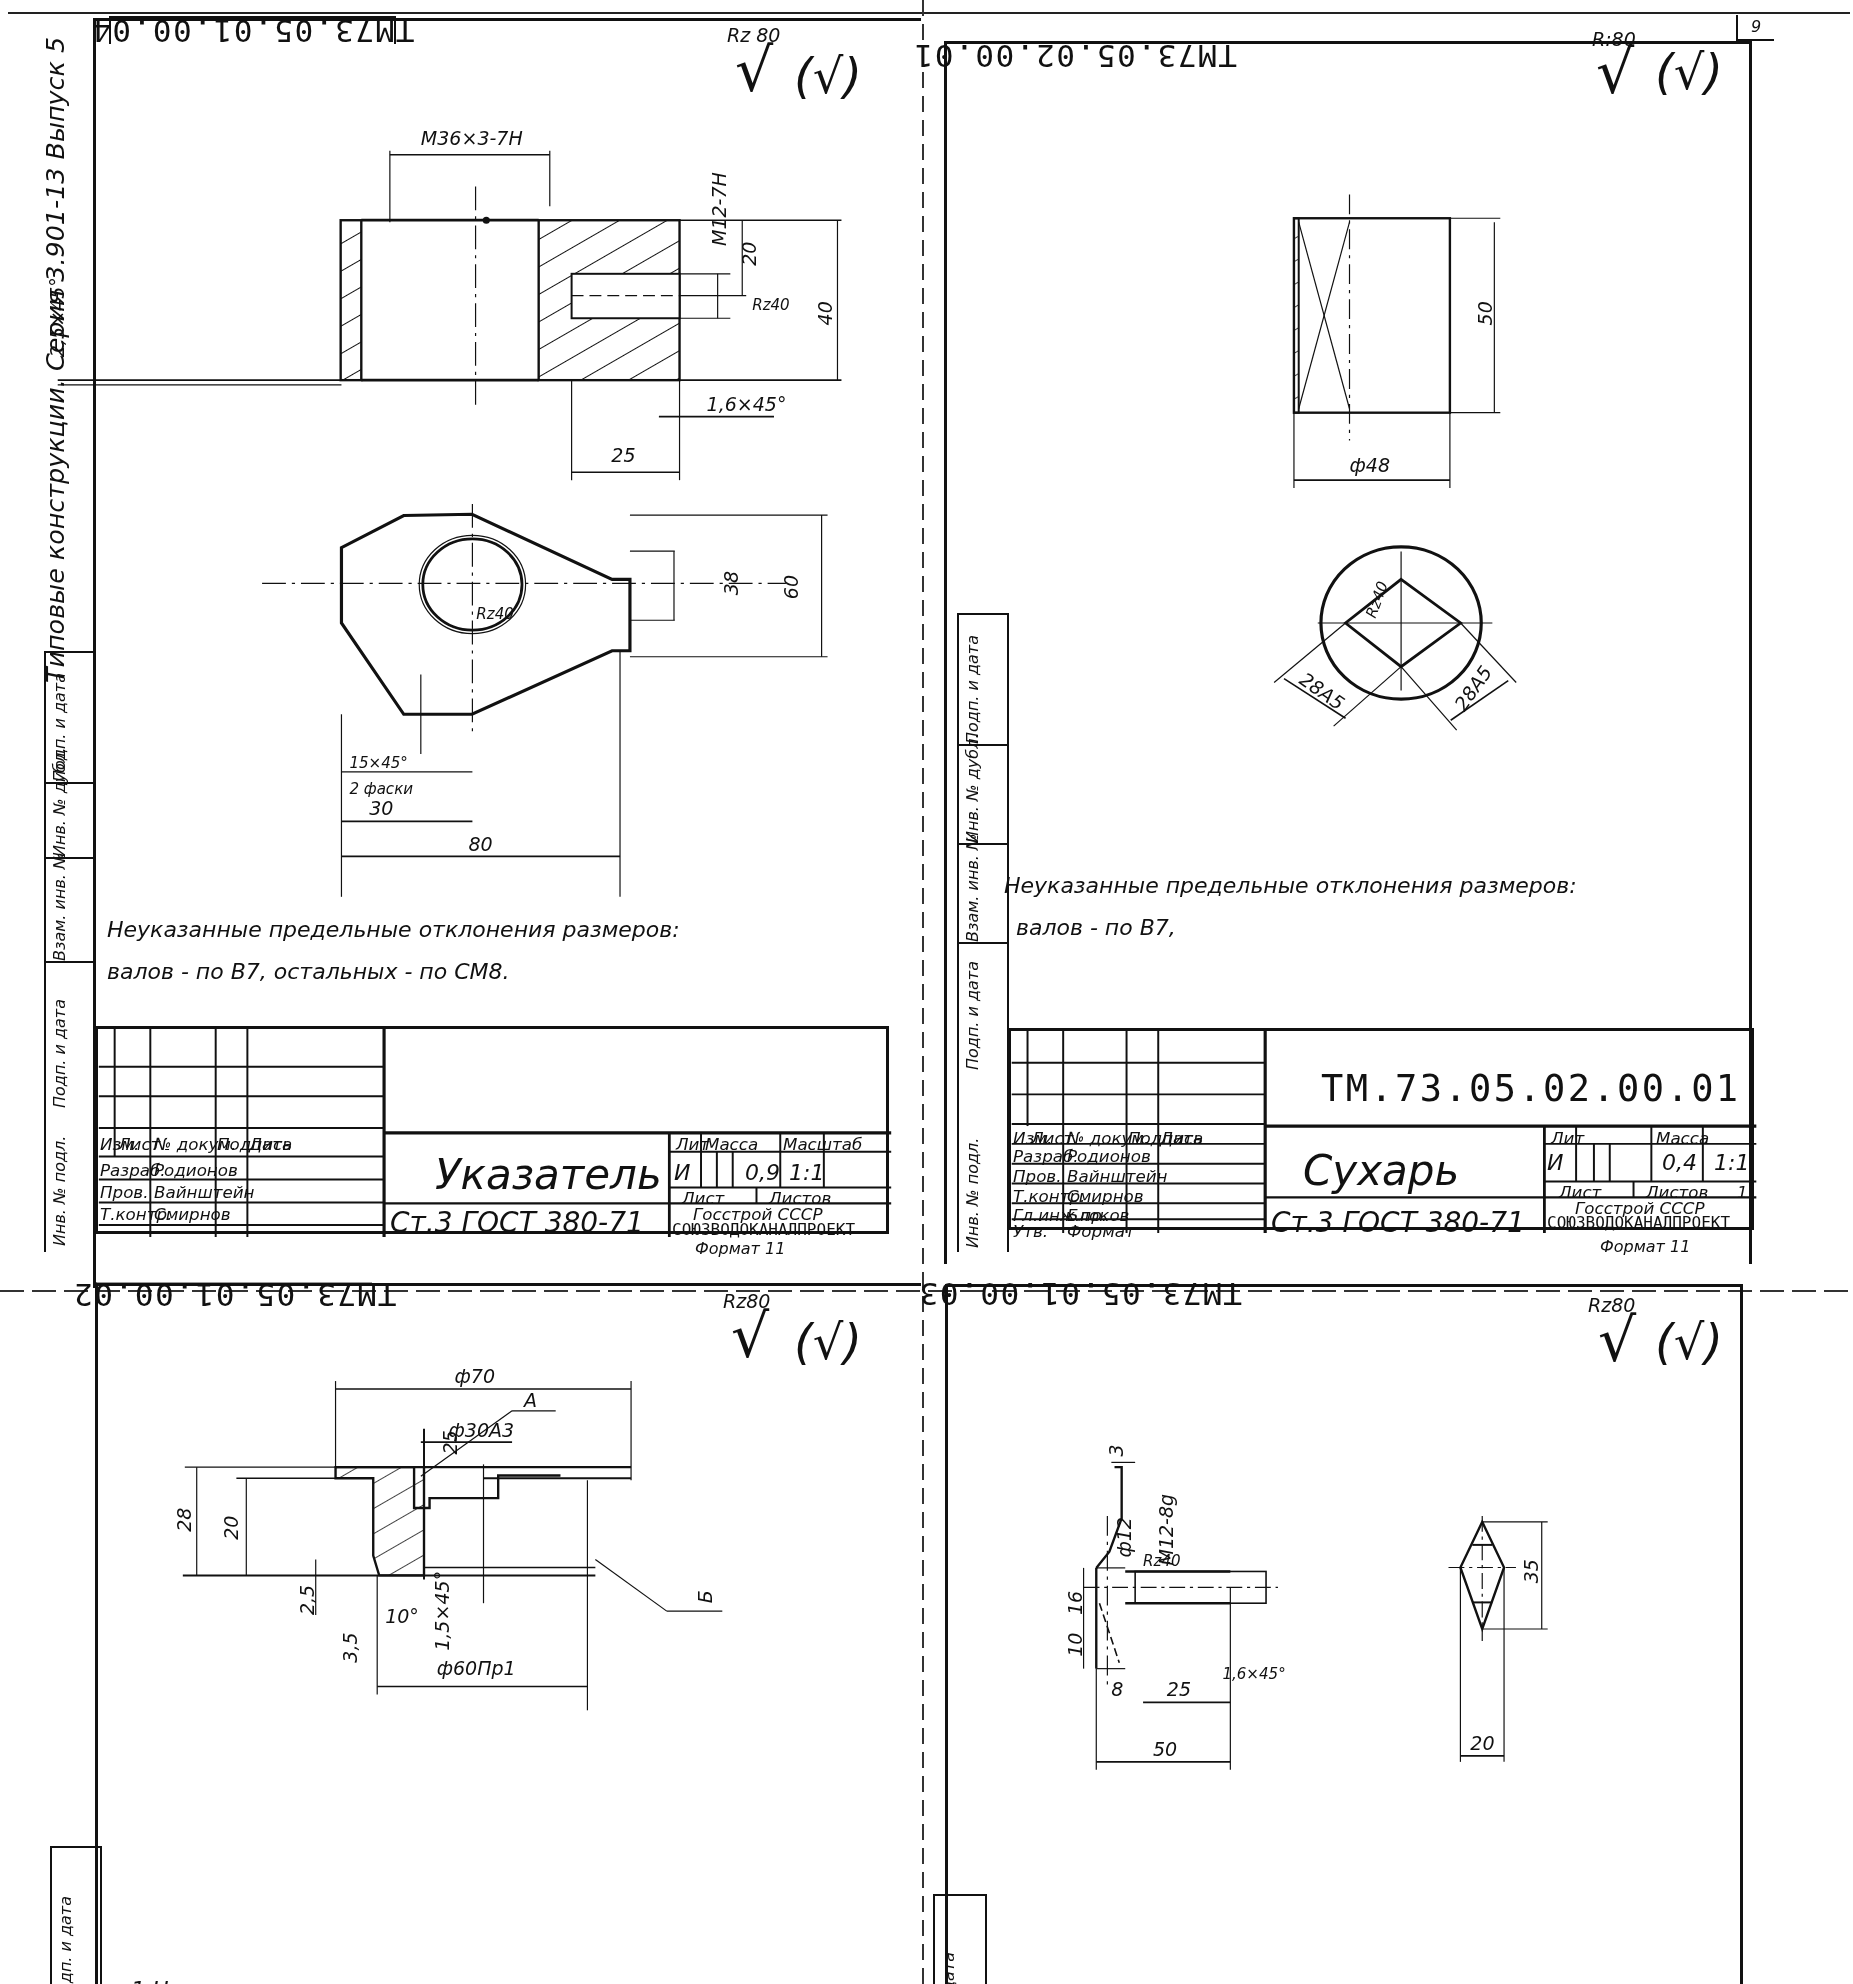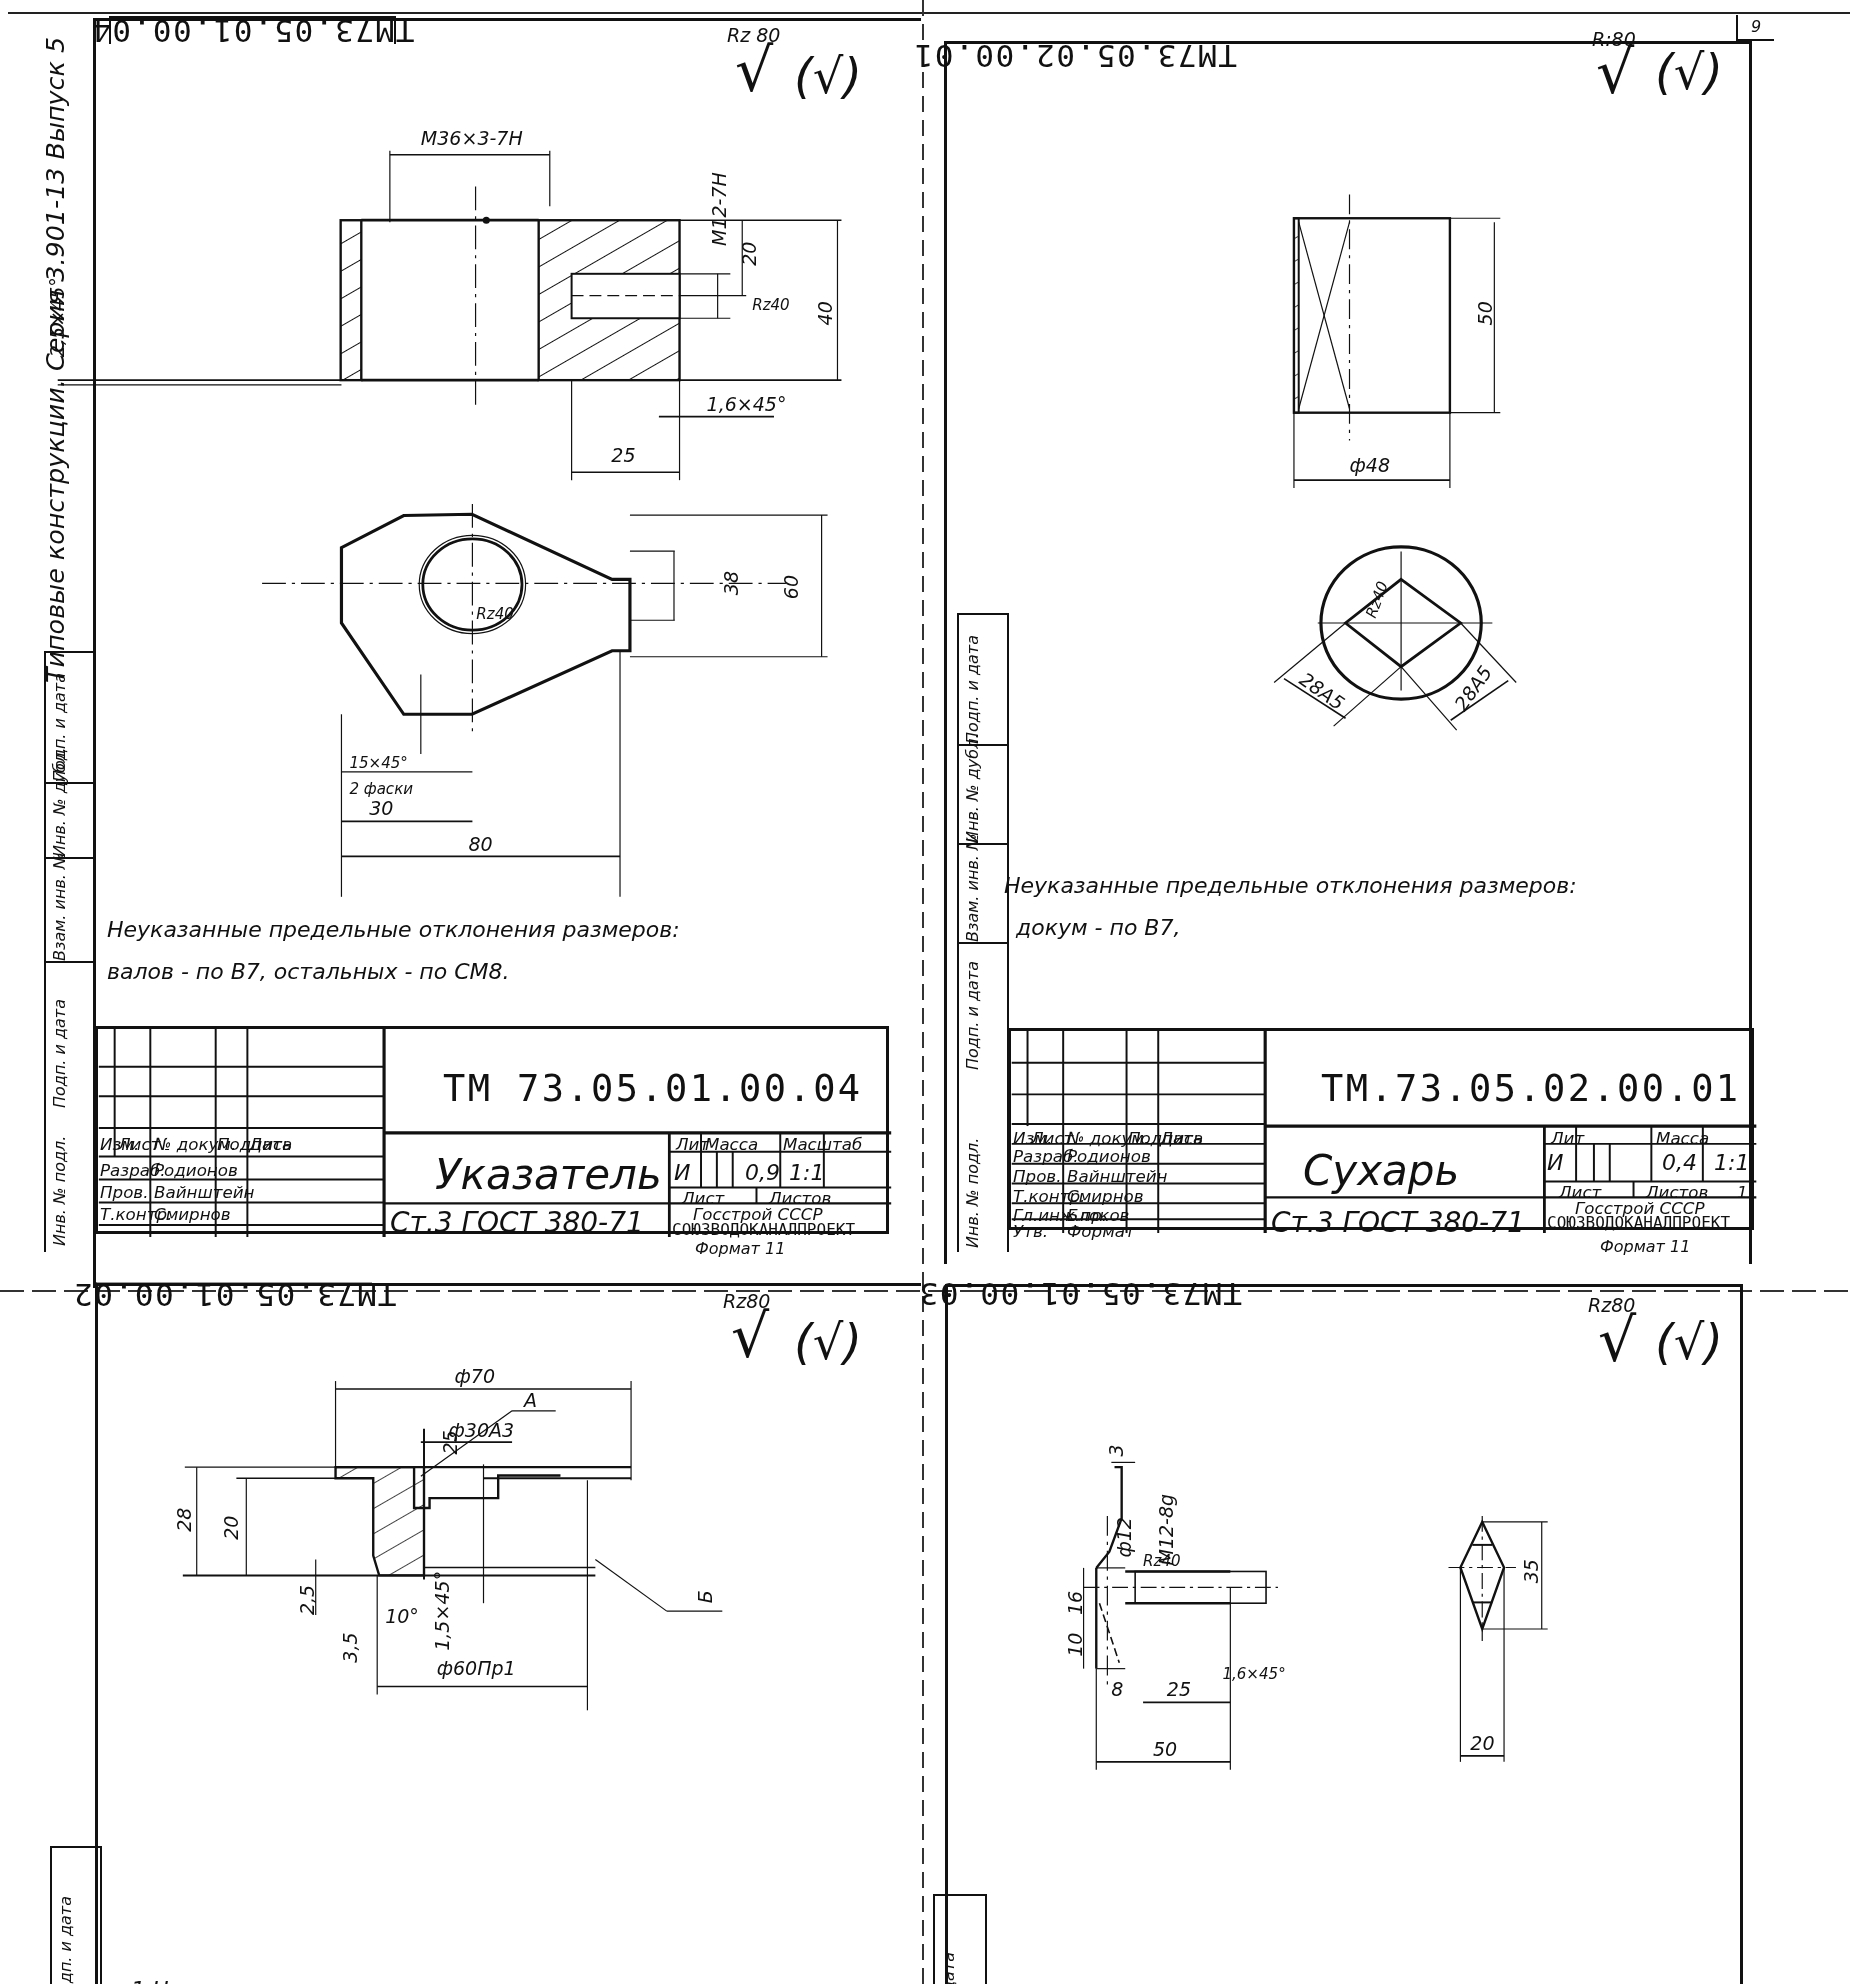"докум - по В7," div { text: докум -> валов }
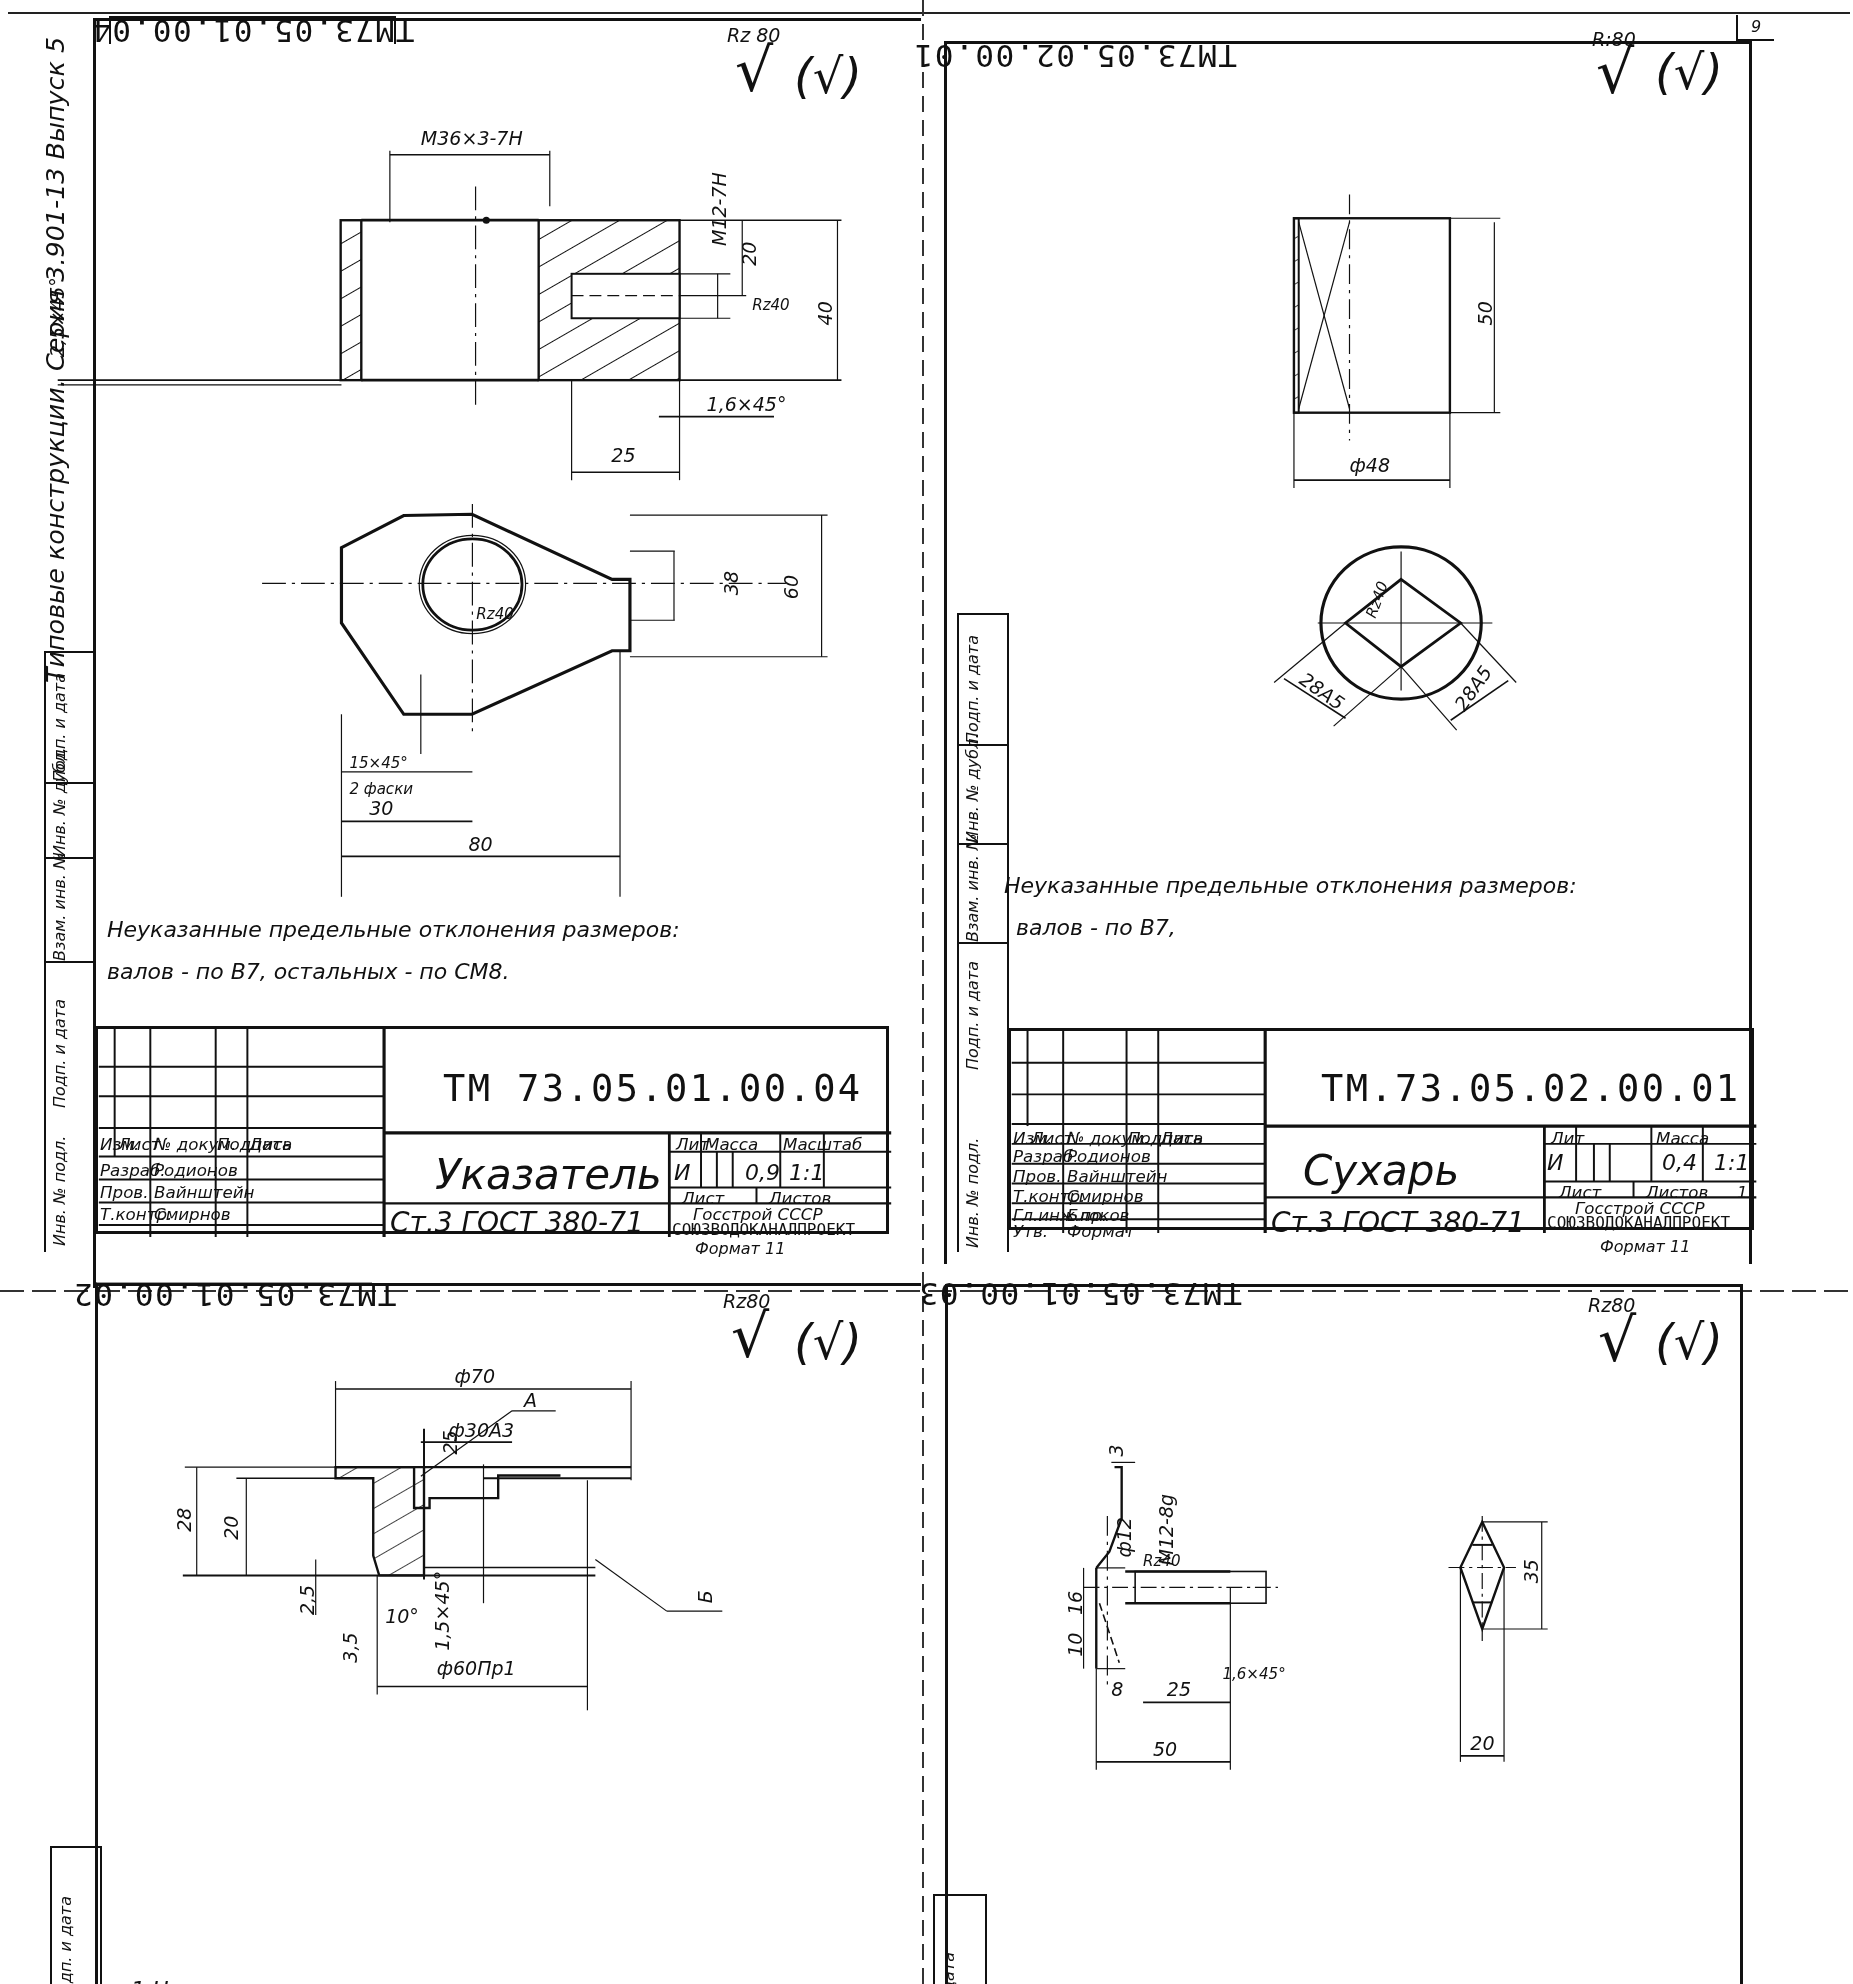"ТМ 73.05.01.00.04" div.code { html: <div>ТМ 73.05.01.00.04</div> -> none }
